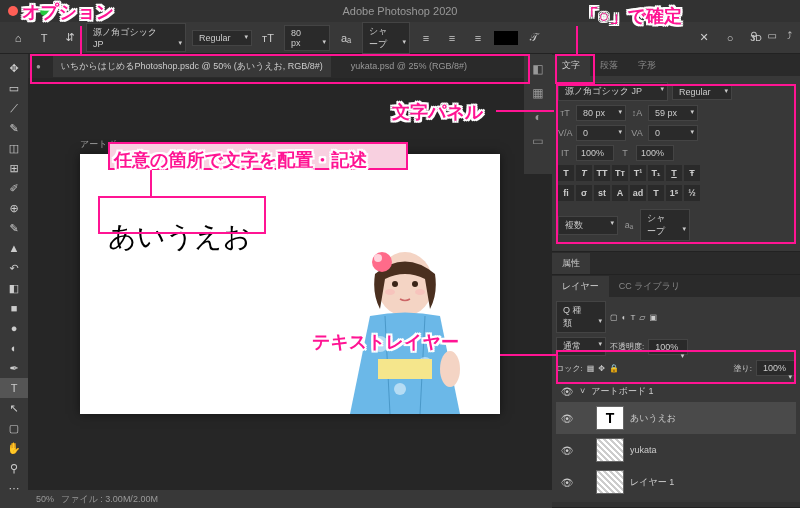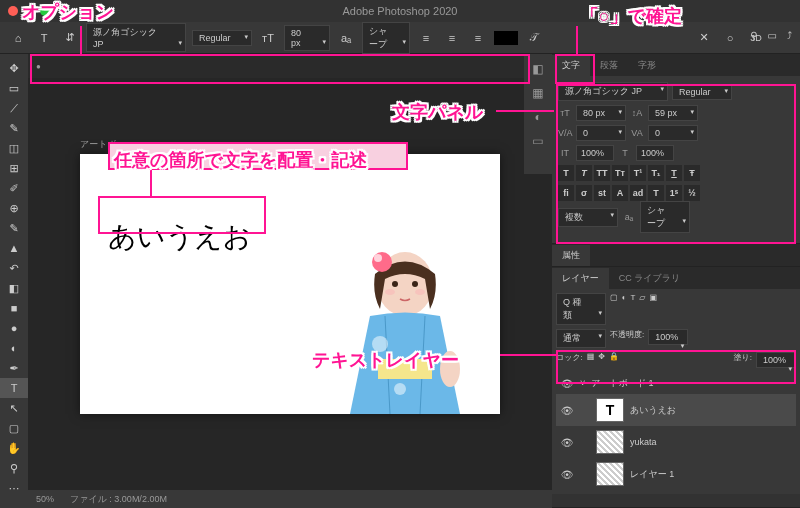"いちからはじめるPhotoshop.psdc @ 50% (あいうえお," div.tab { html: none -> <div>いちからはじめるPhotoshop.psdc @ 50% (あいうえお, RGB/8#)</div> }
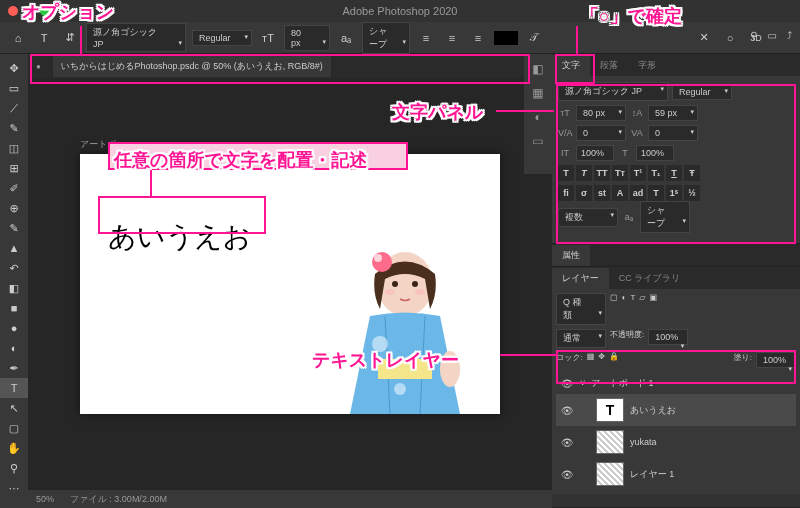"yukata.psd @ 25% (RGB/8#)" div.tab { html: none -> <div>yukata.psd @ 25% (RGB/8#)</div> }
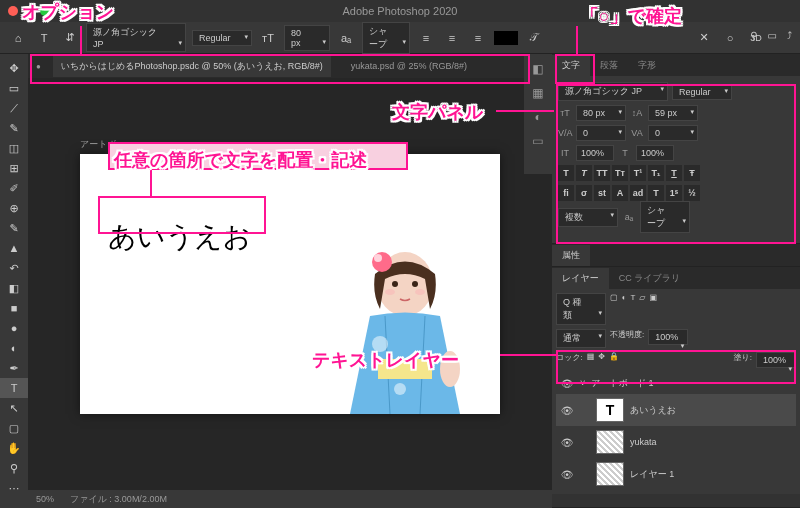"複数" div.char-row { margin-top: 0 -> 8px }
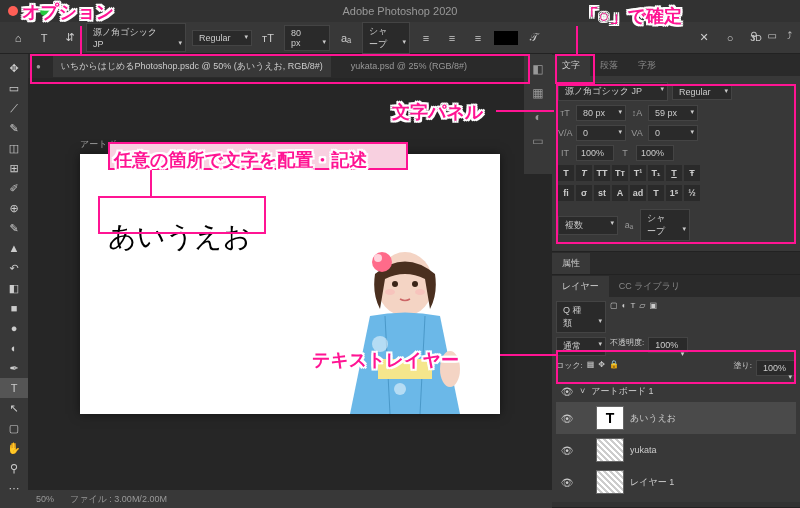"Q 種類" .layer-controls { align-items: flex-start -> center }
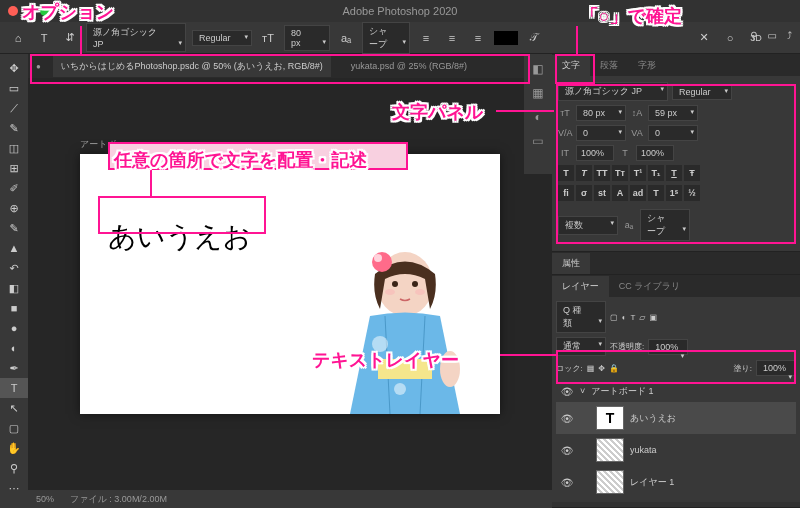"テキストレイヤー" div.annotation { top: 348px -> 330px }
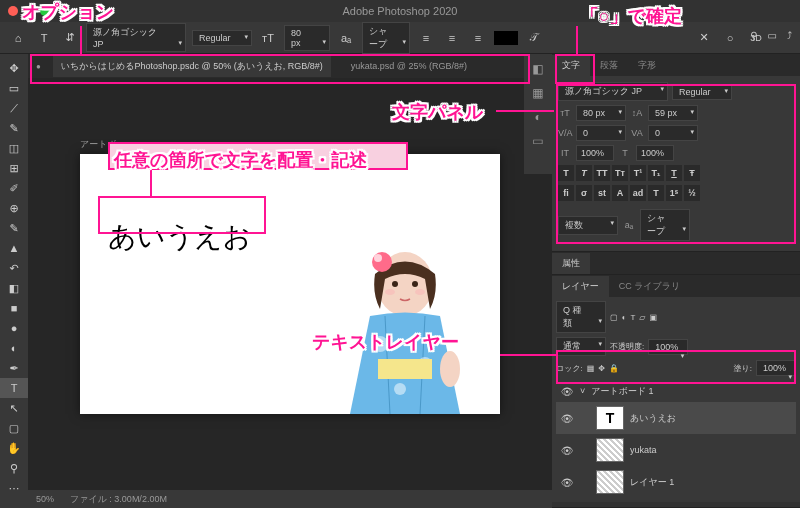"50%" .statusbar { gap: 16px -> 7px }
